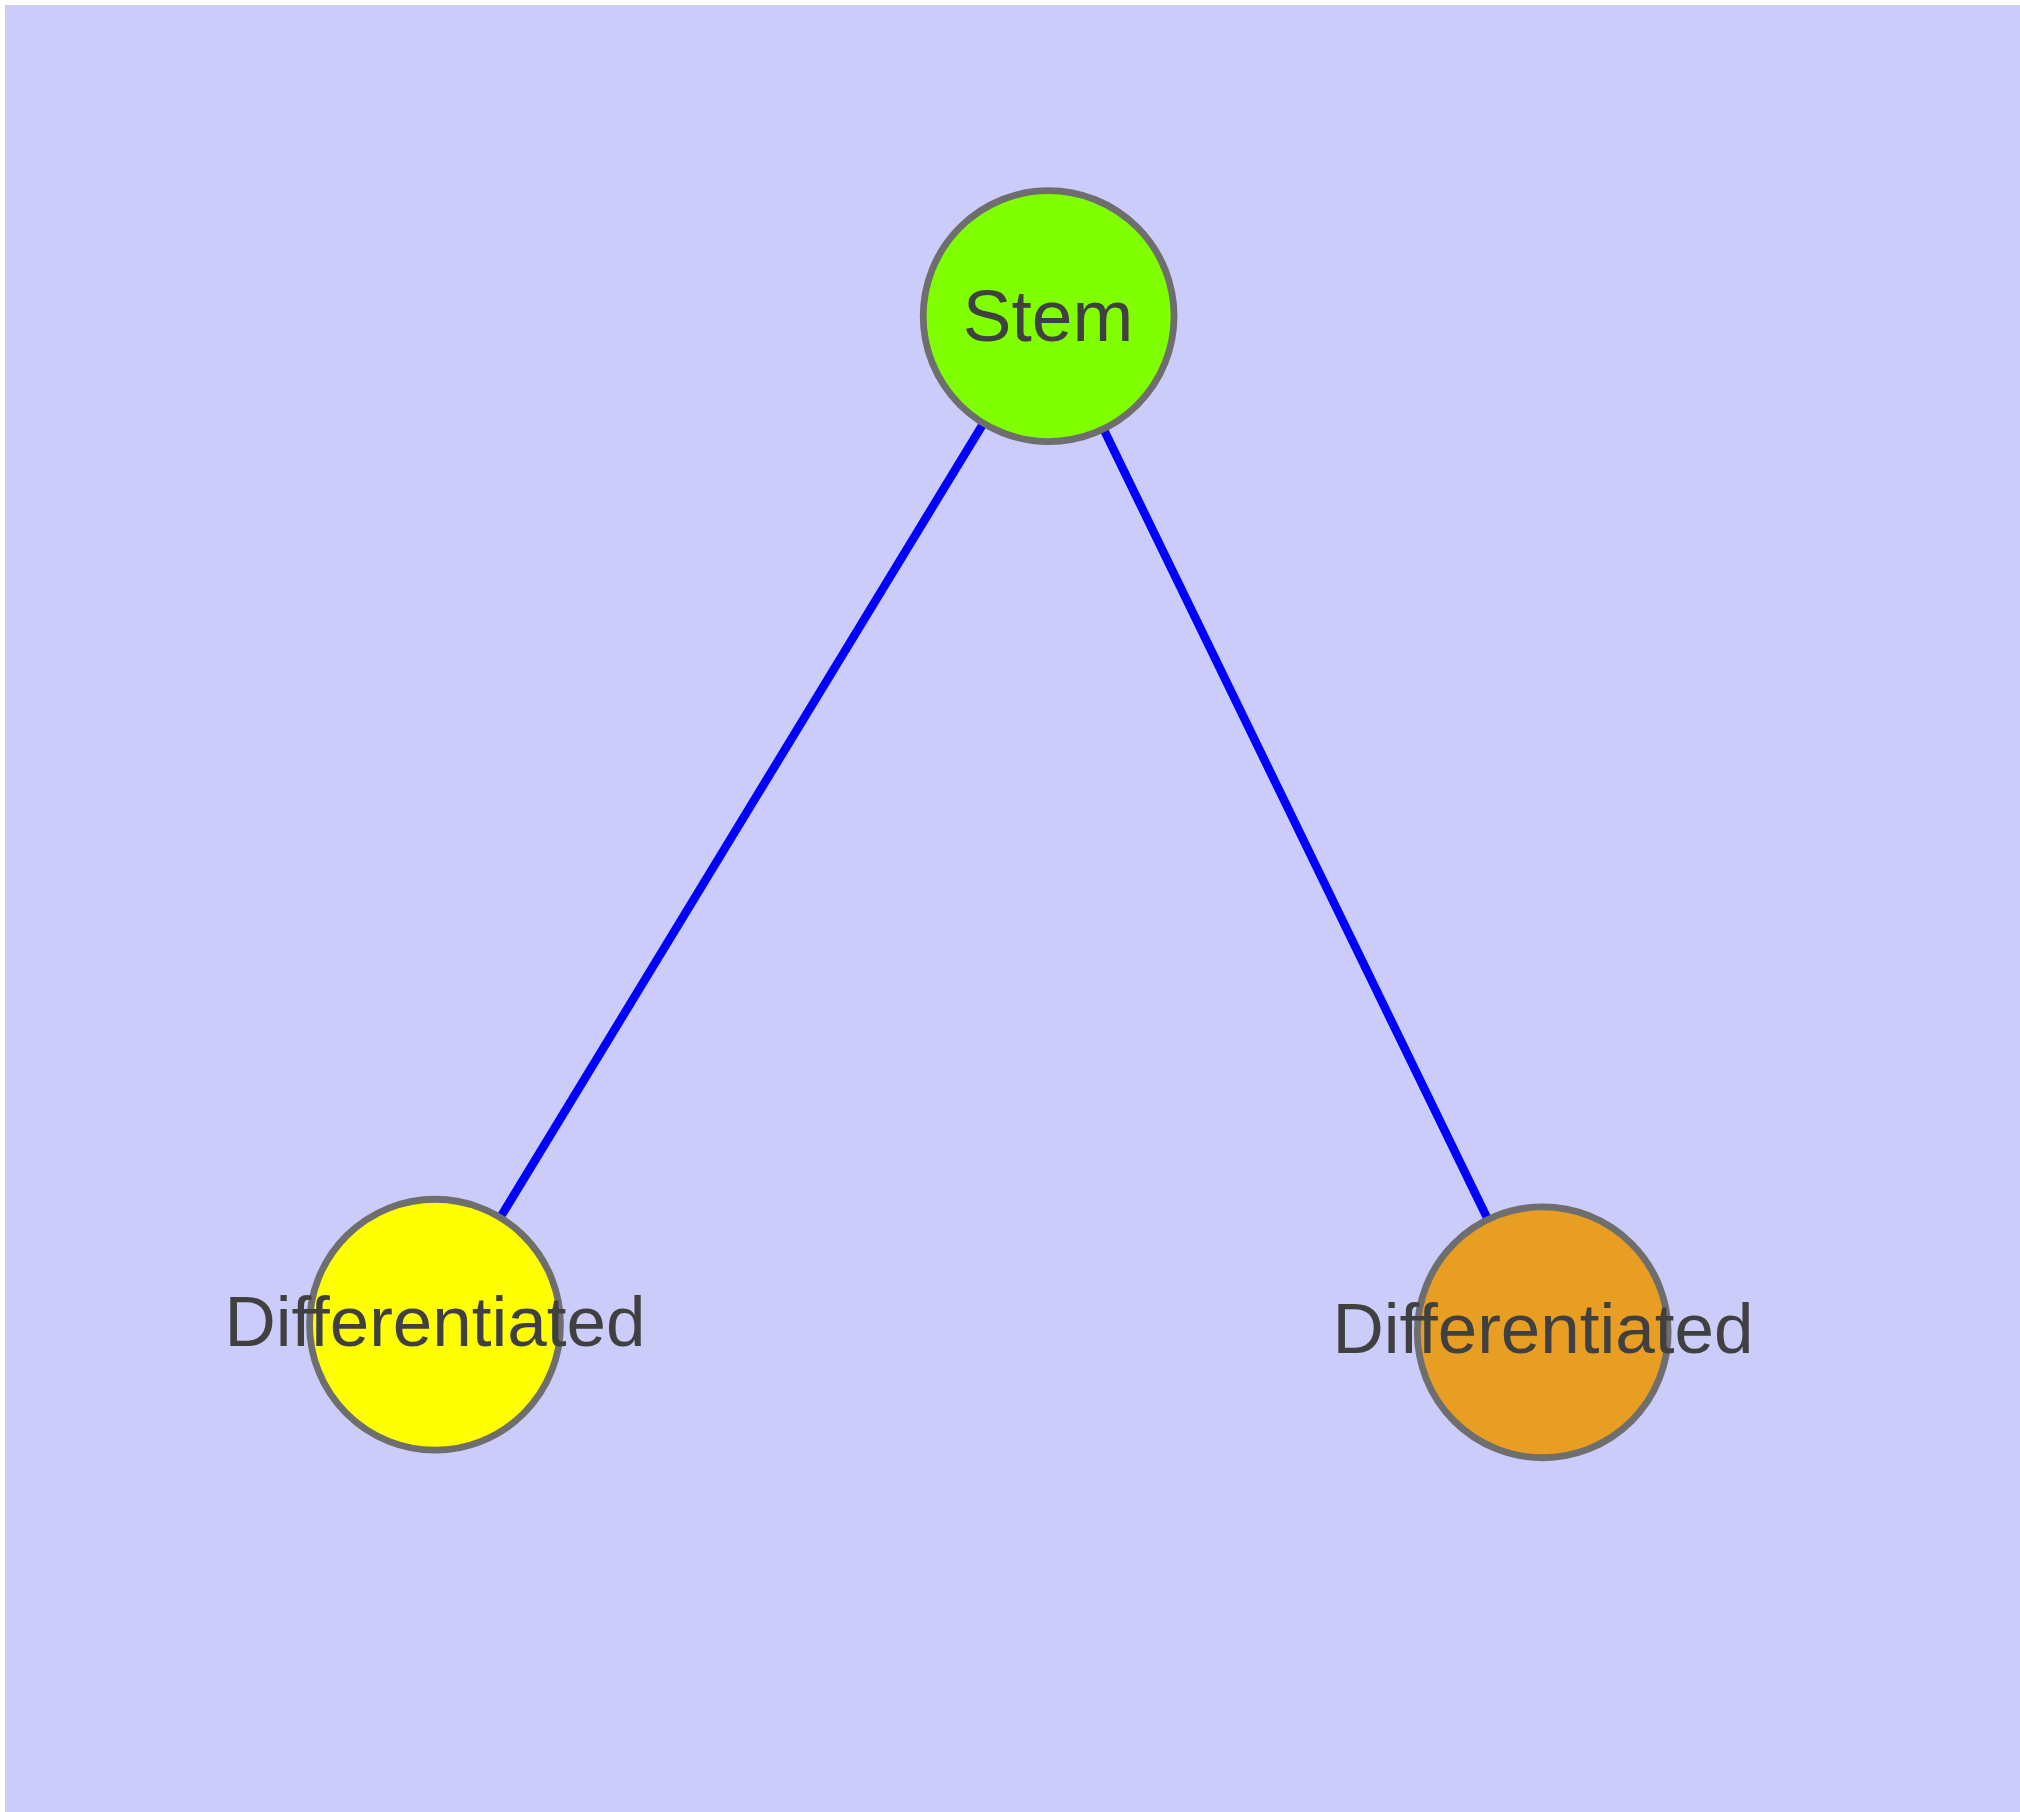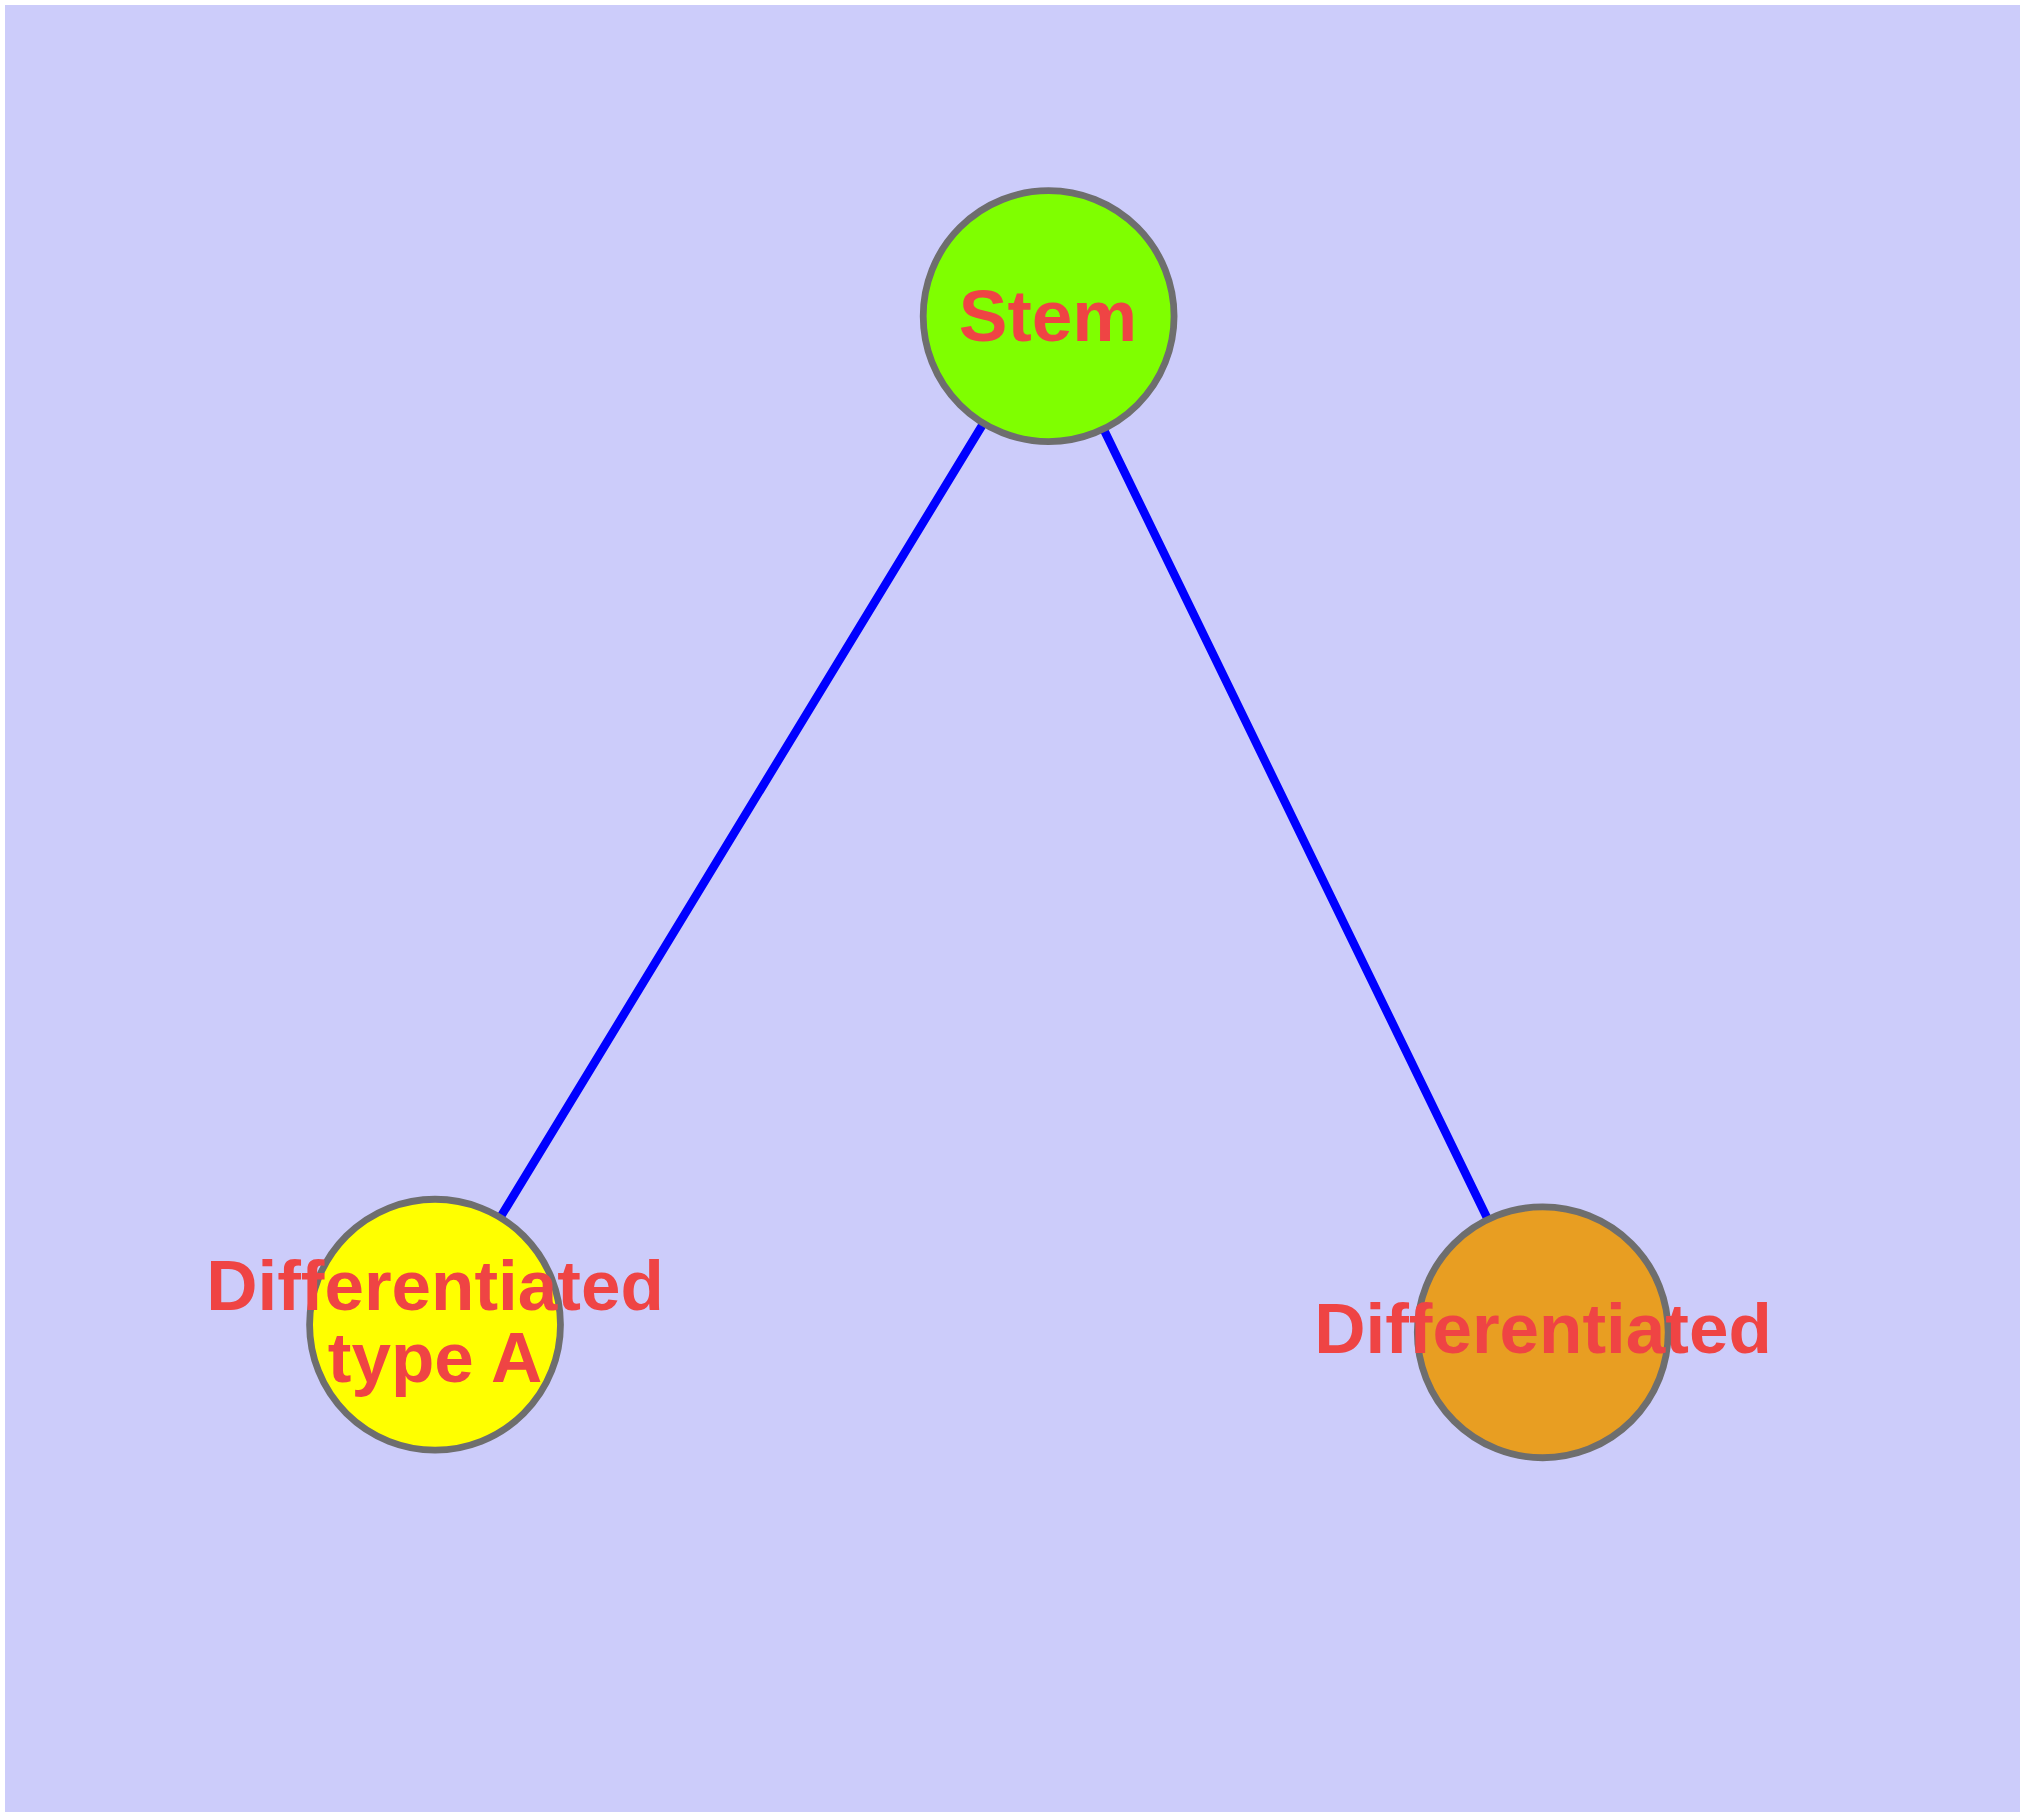"Stem" .node-label { color: #ef4444 -> #404040; font-weight: bold -> normal }
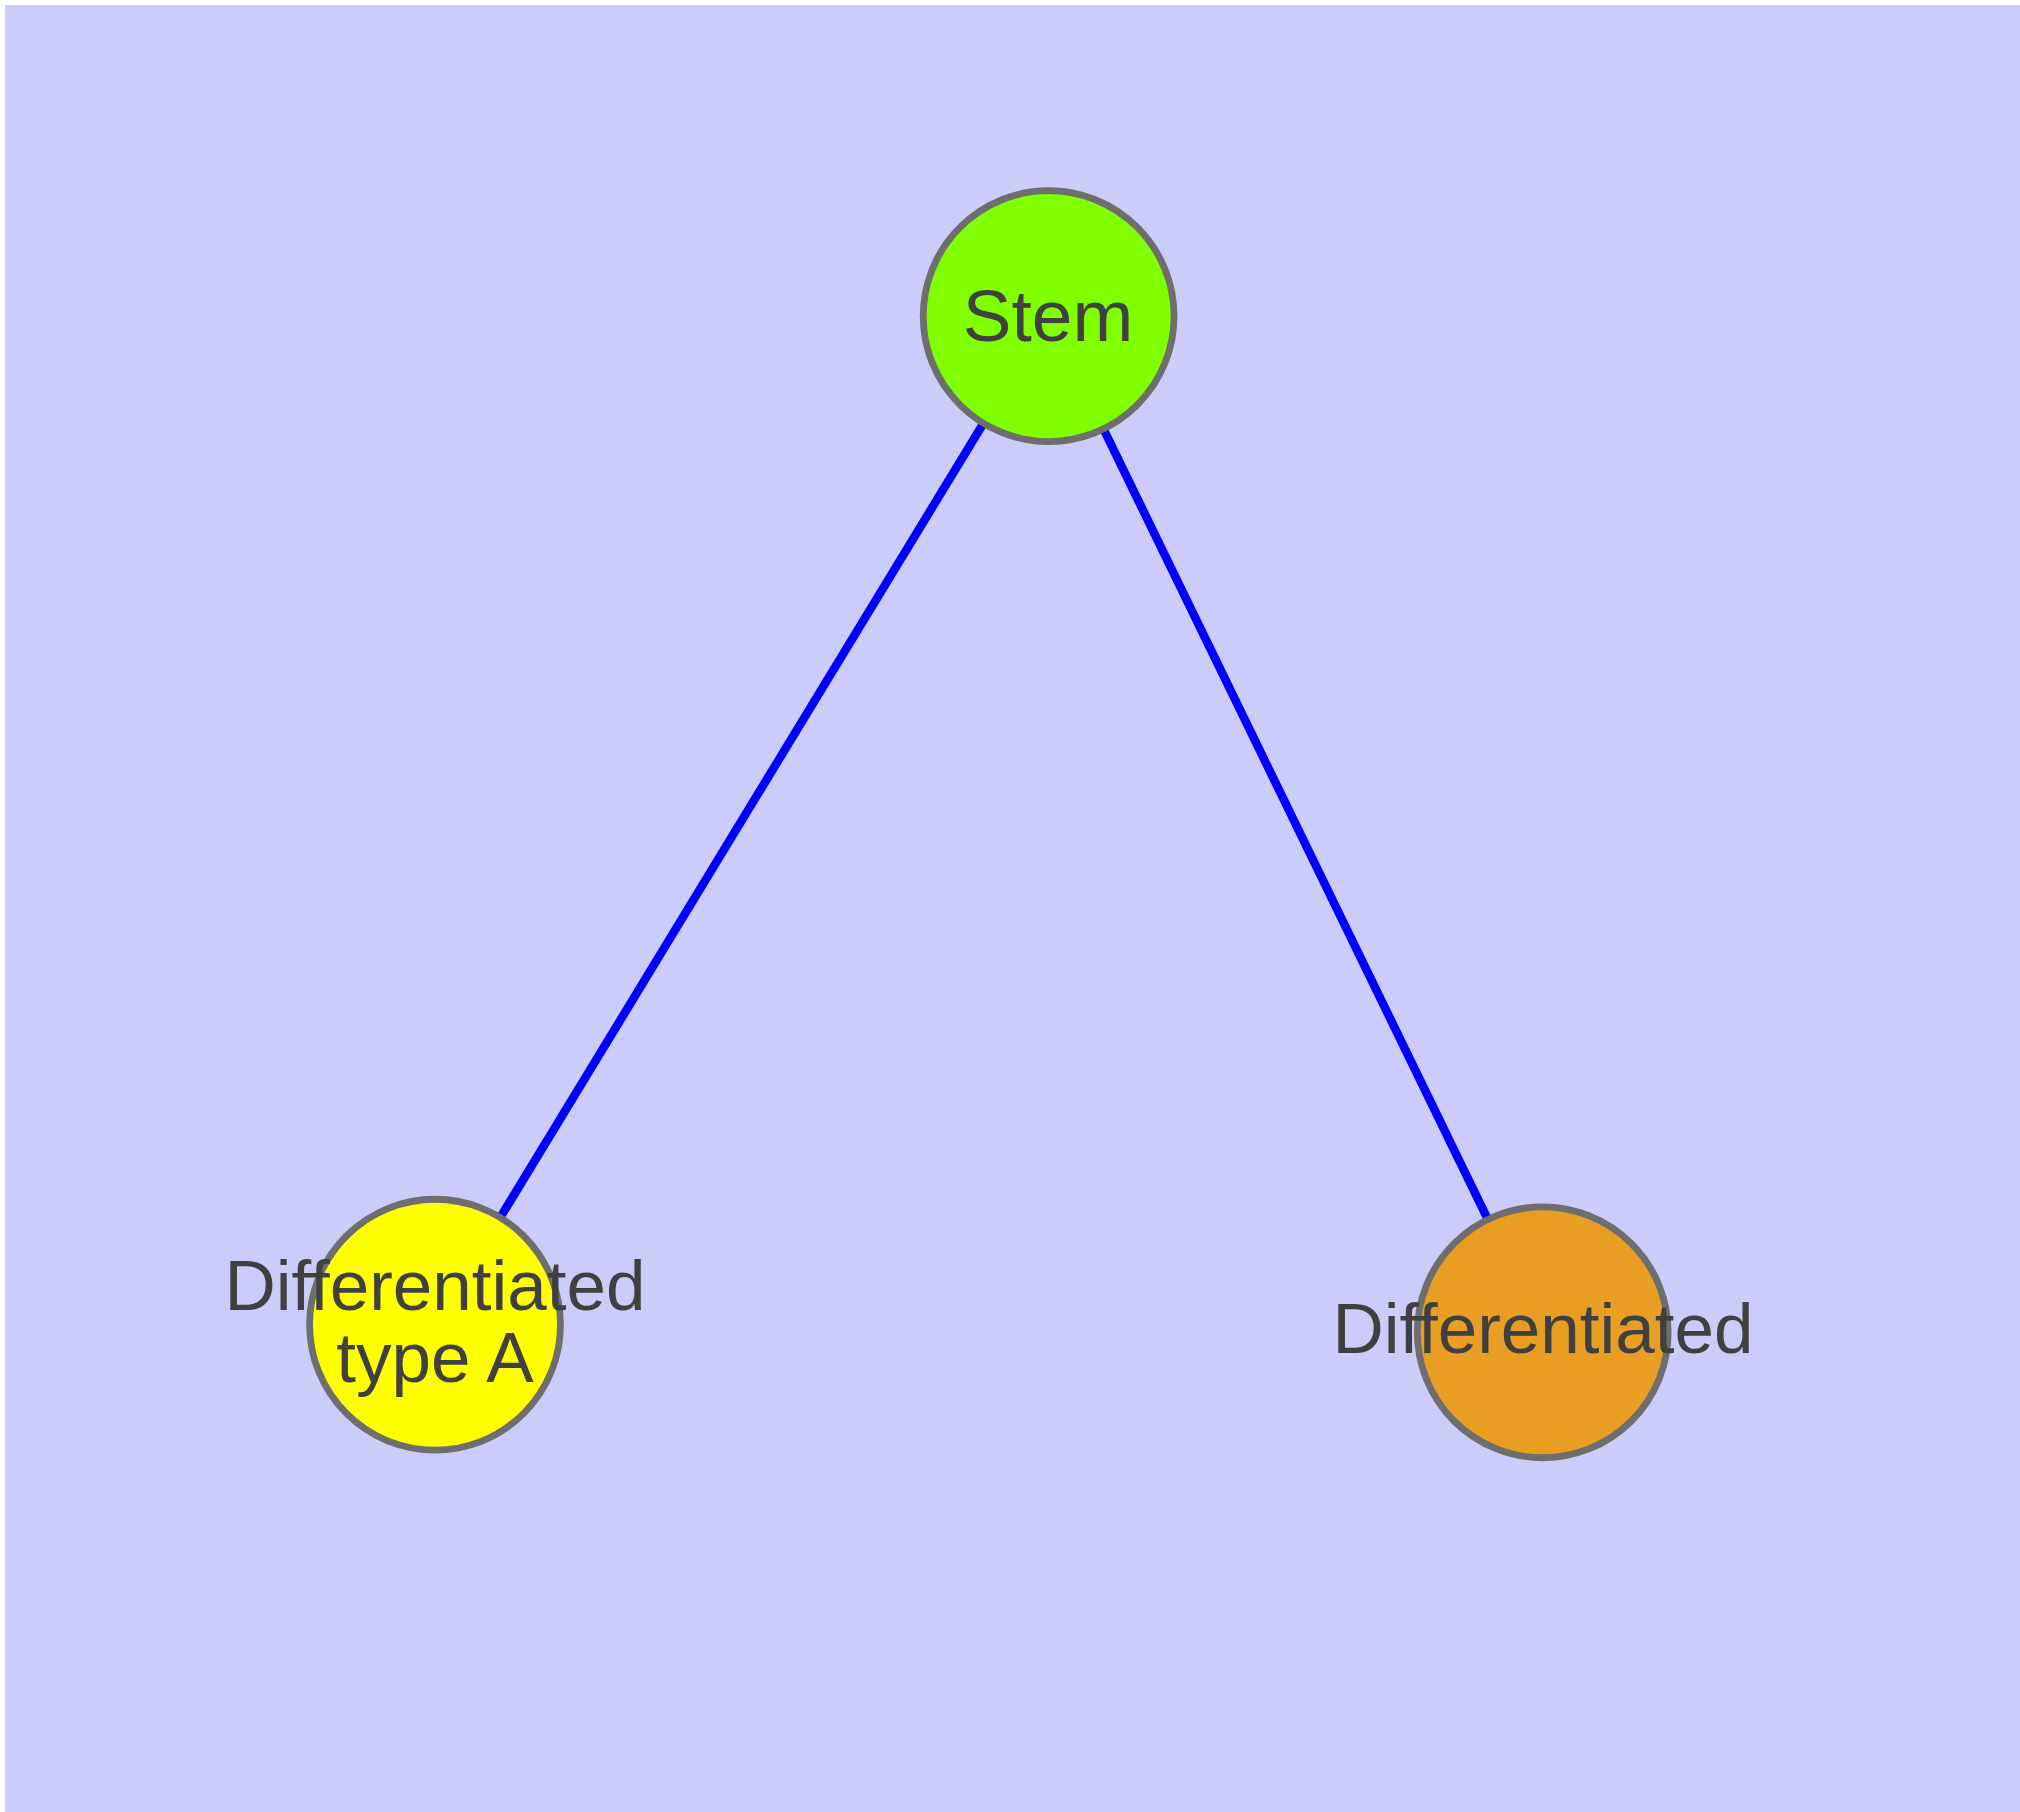"type A" span { html: <span>type A</span> -> none }
